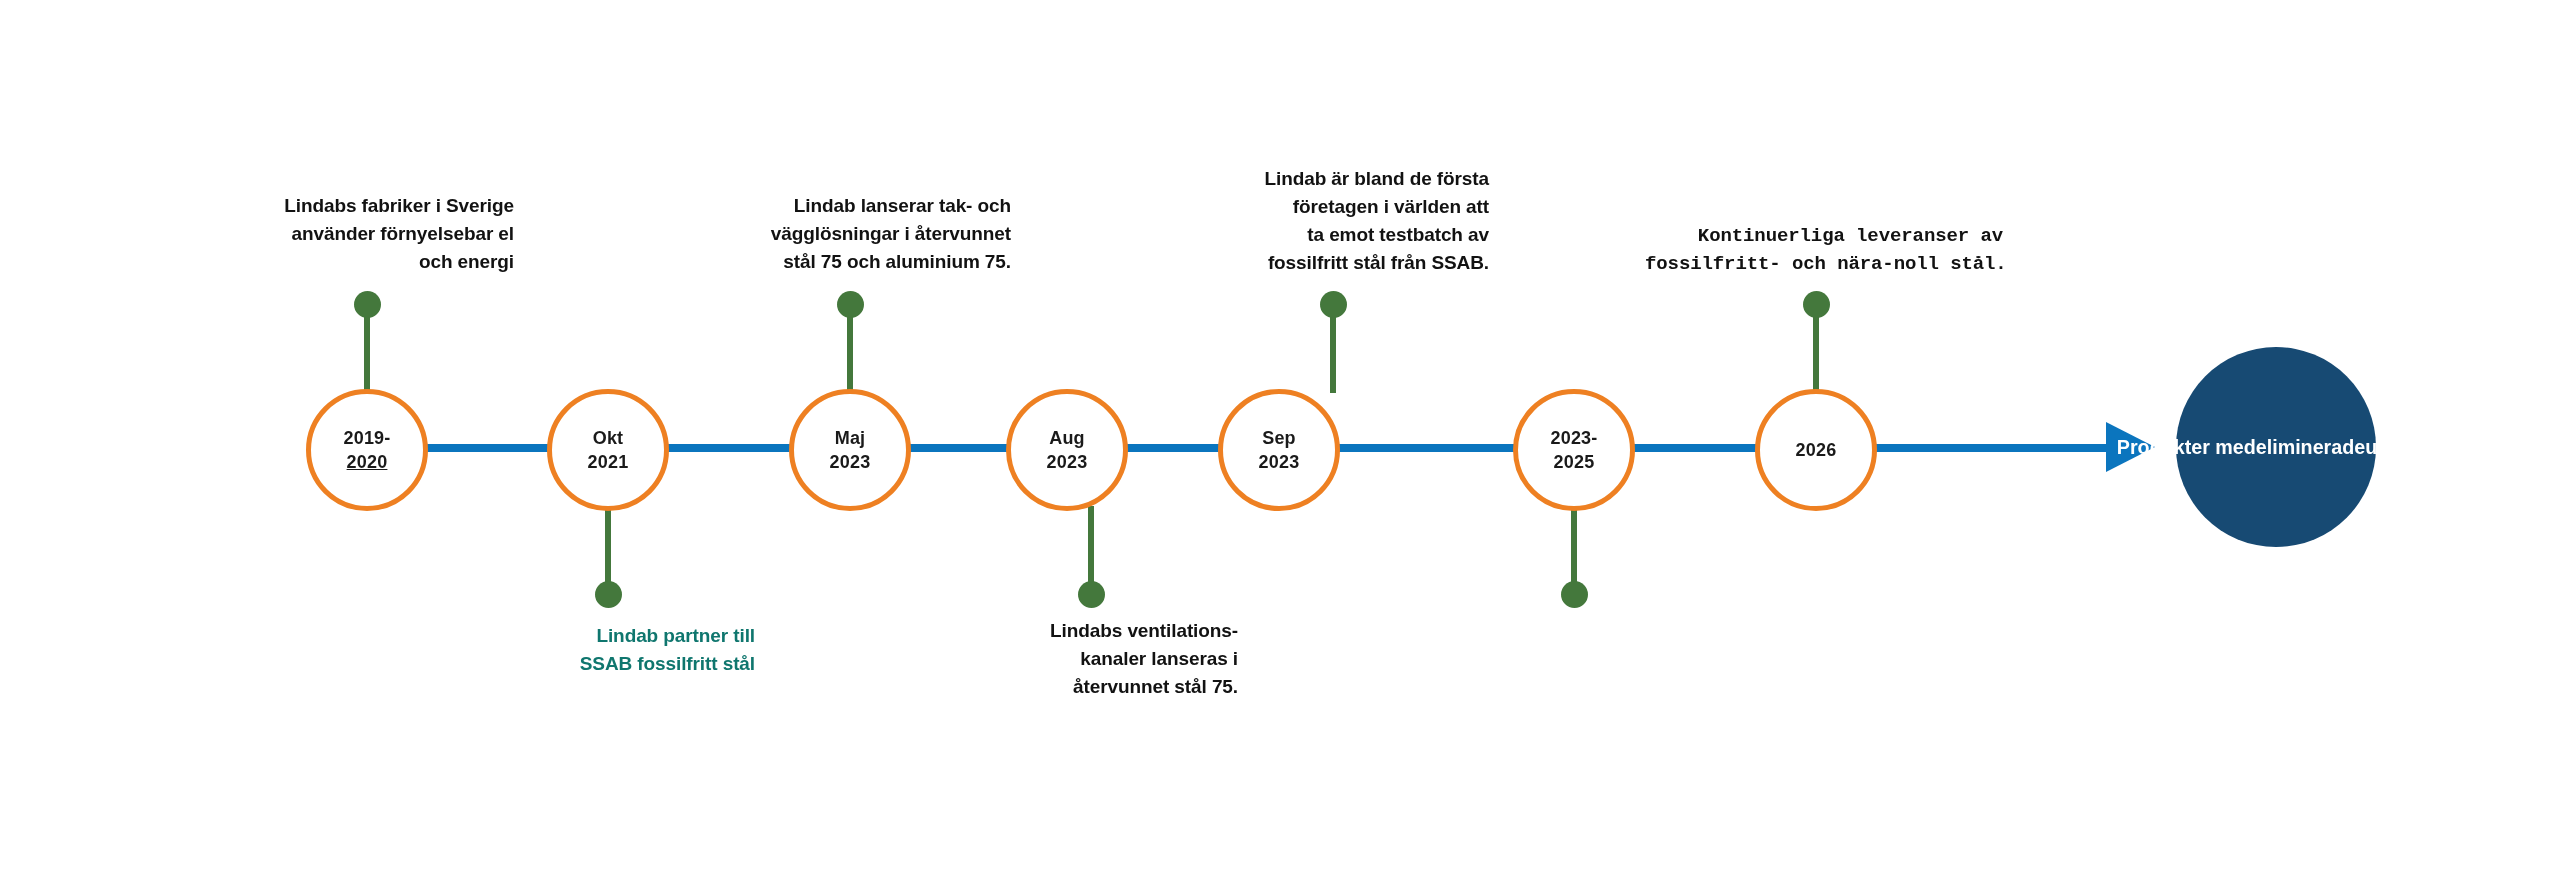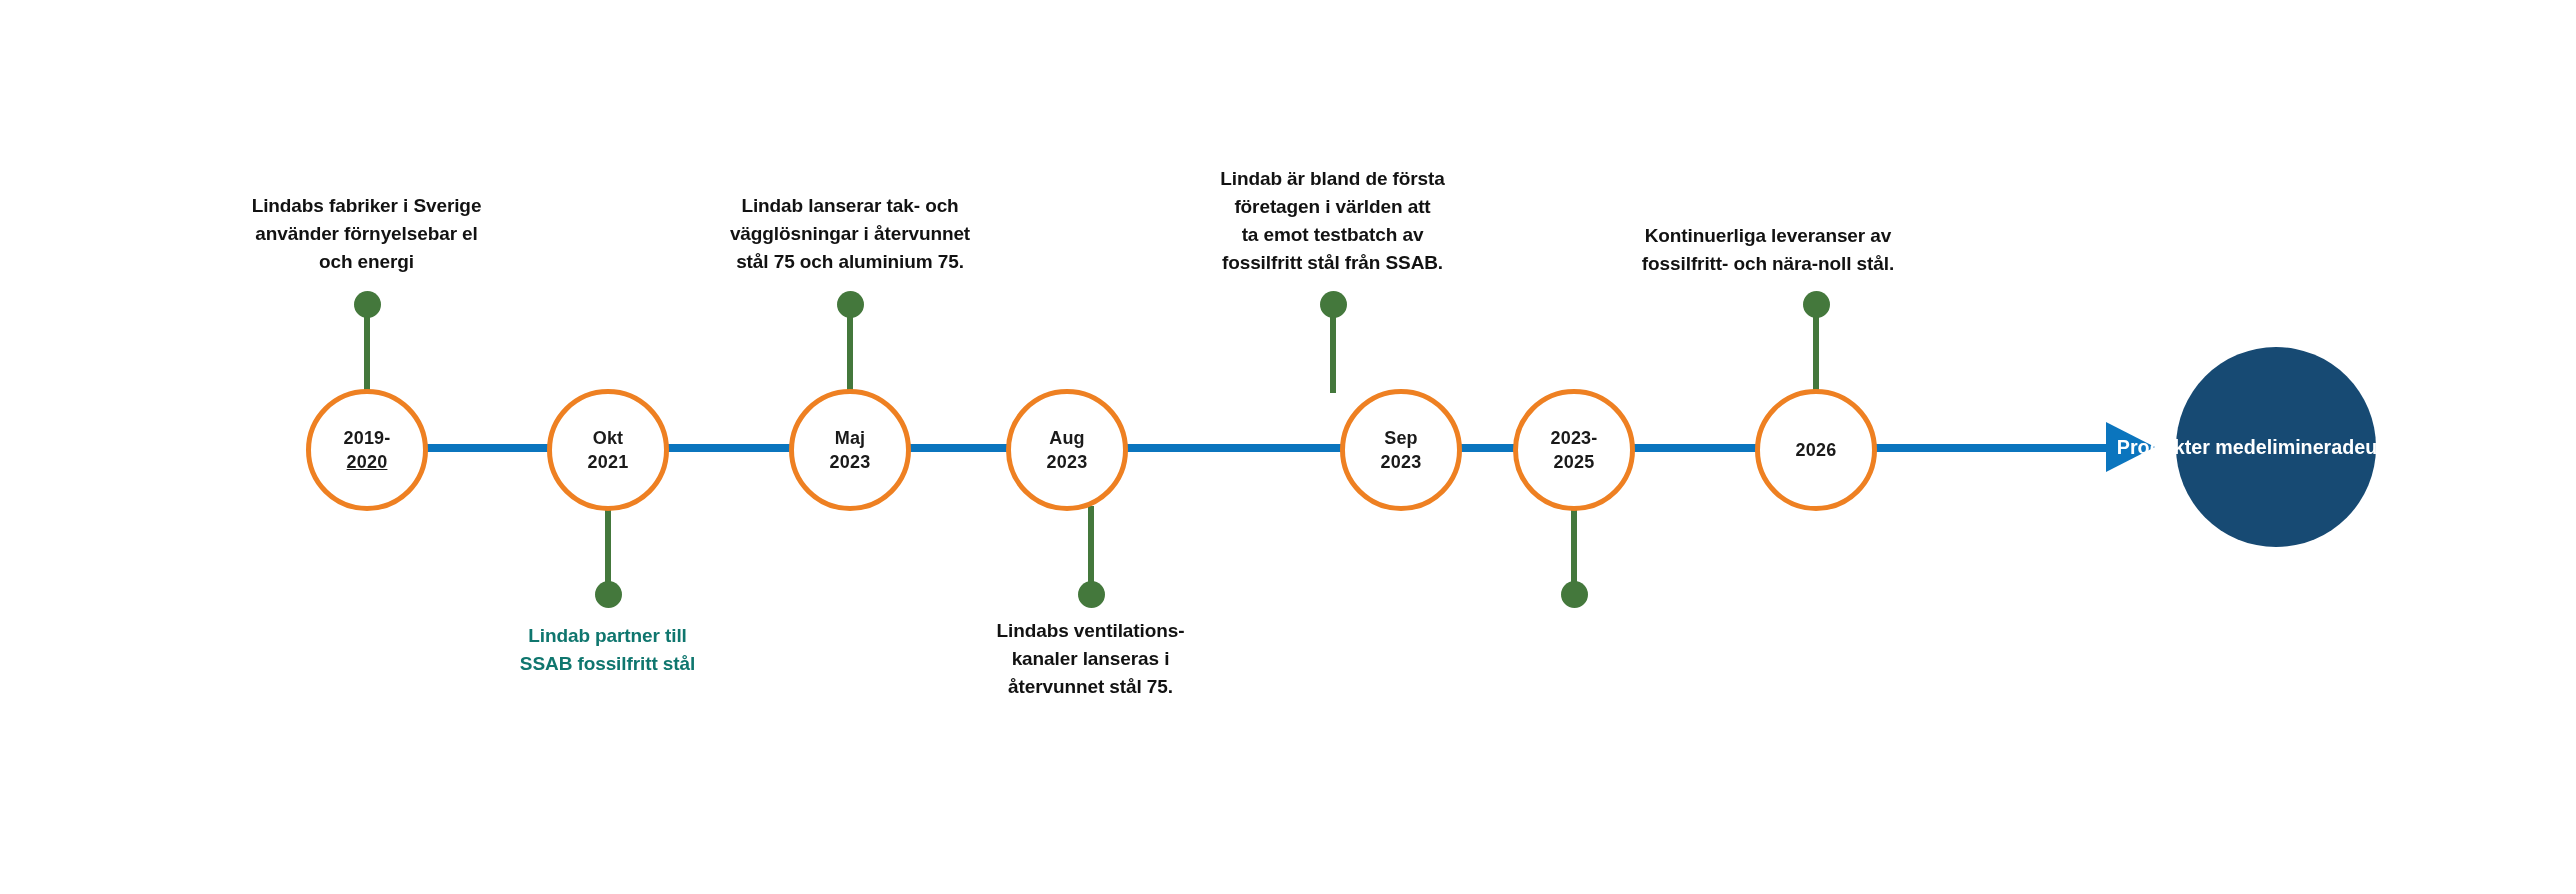"Lindab är bland de första" .caption { text-align: center -> right }
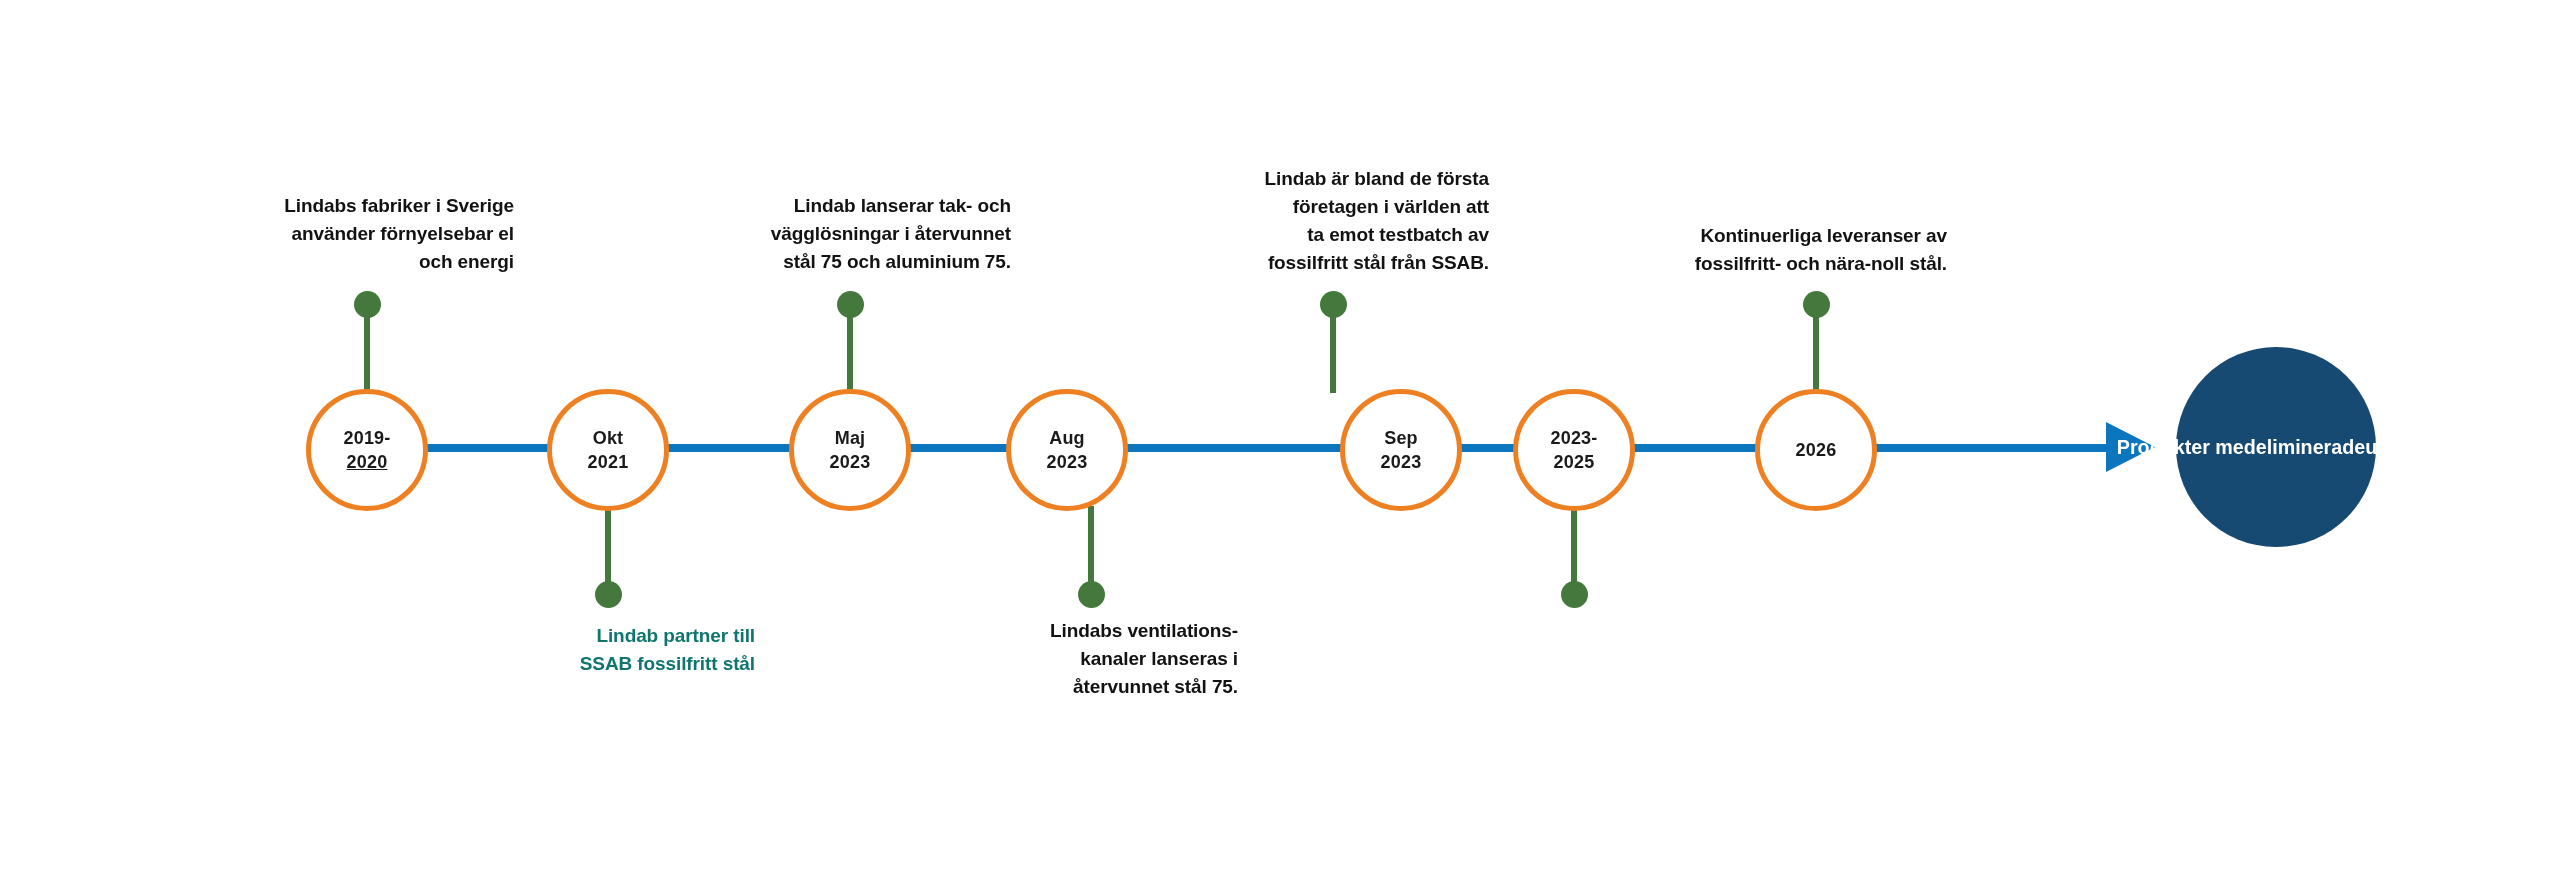"Kontinuerliga leveranser av" div.caption { font-family: none -> Liberation Mono, monospace; left: 1768px -> 1824px }
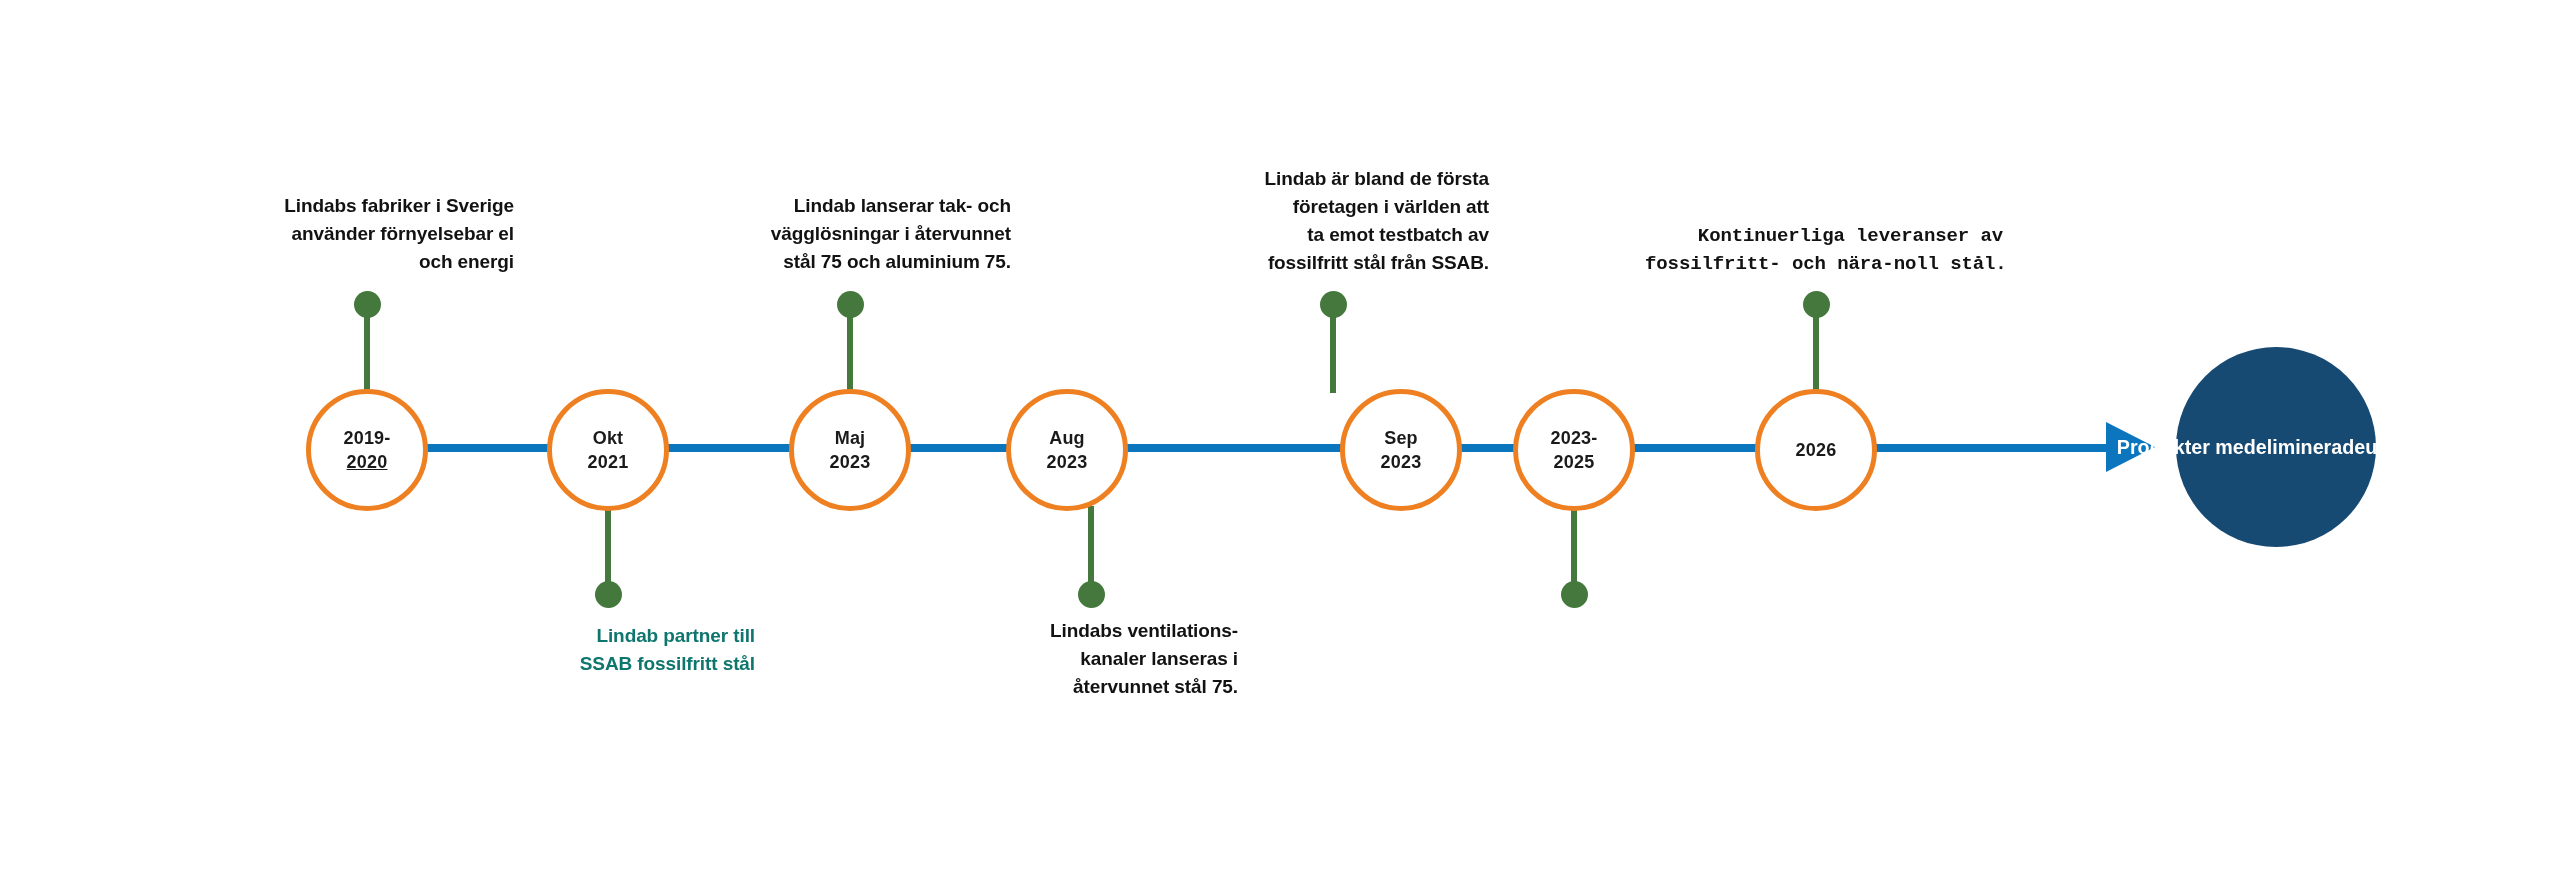"Sep" div.node { left: 1401px -> 1279px }
